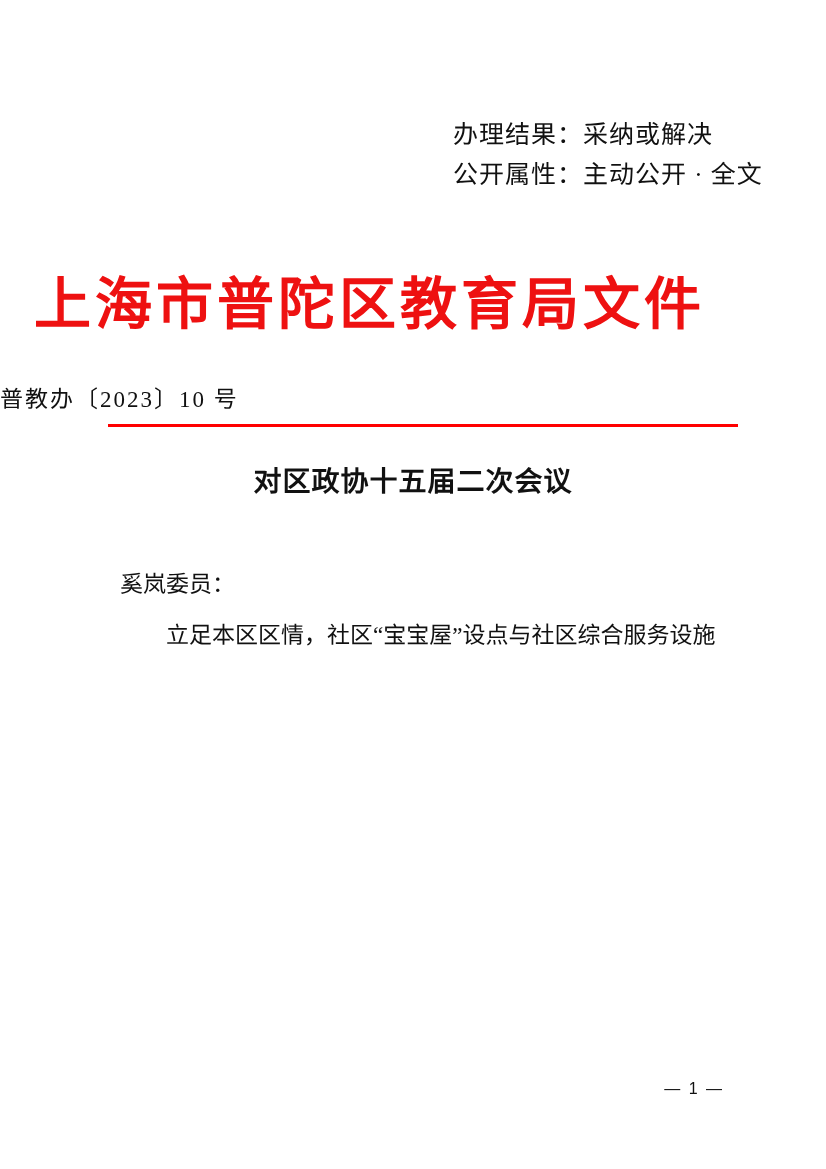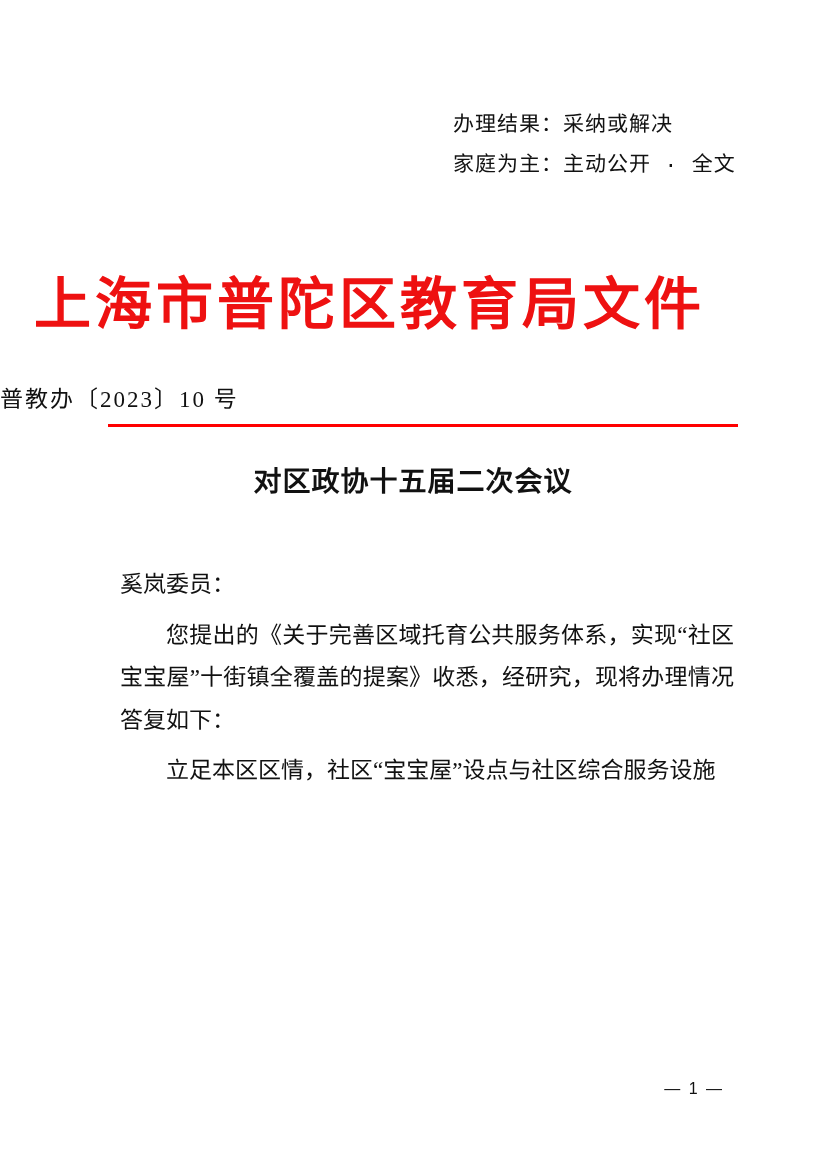"办理结果：采纳或解决" .header-meta { font-family: Liberation Mono, monospace -> none; font-size: 21px -> 25px; top: 106px -> 115px }
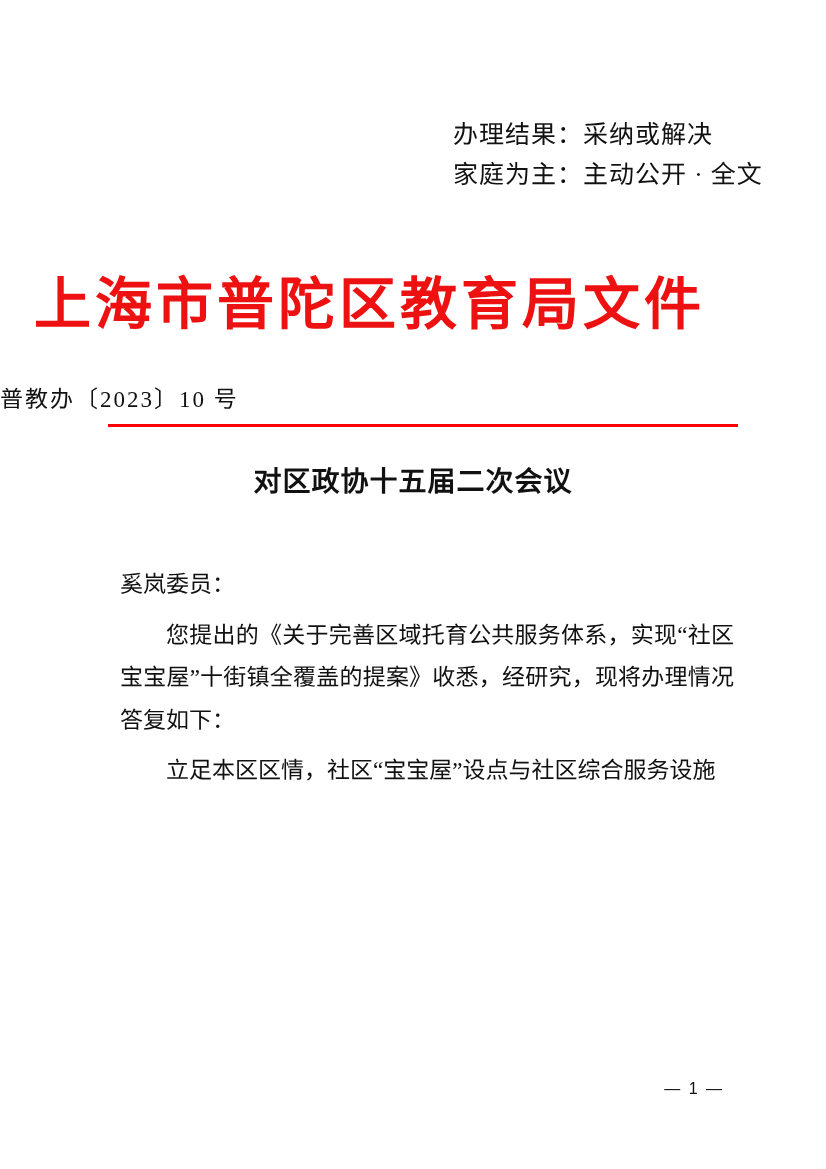"家庭为主：主动公开 · 全文" div { text: 家庭为主 -> 公开属性 }
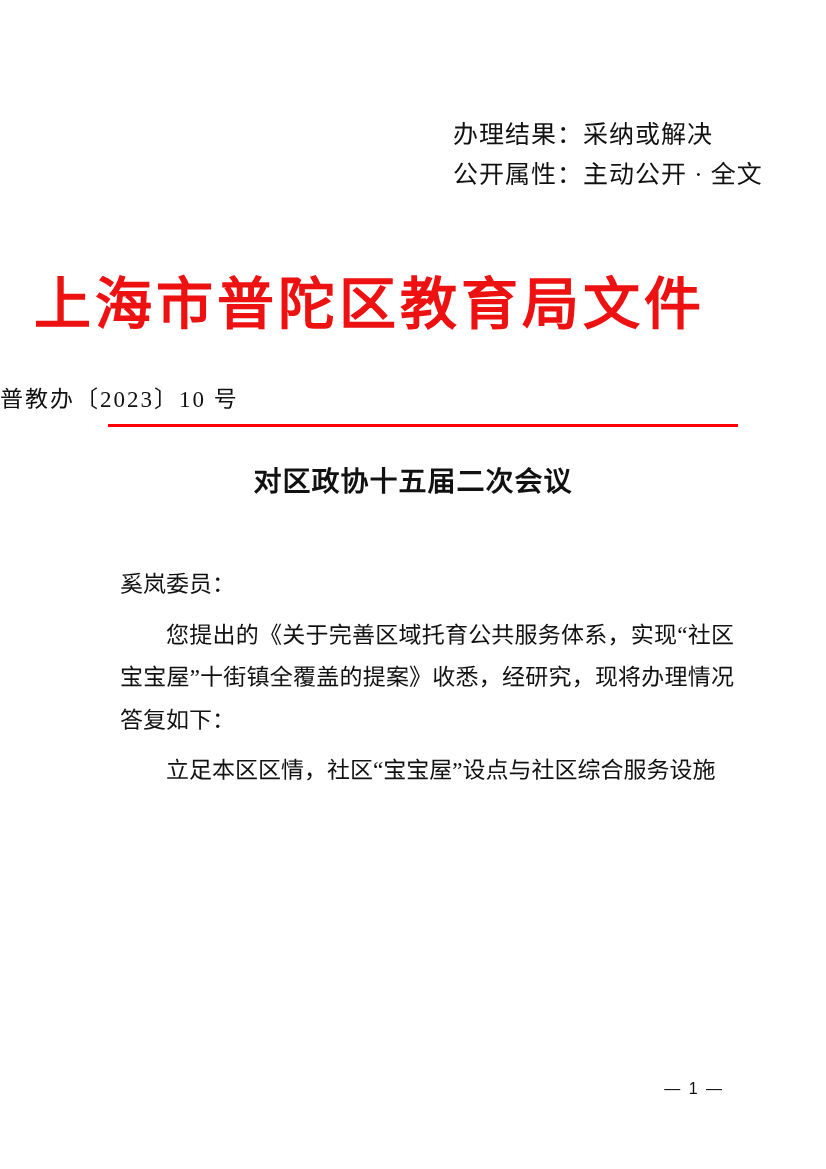"您提出的《关于完善区域托育公共服务体系，实现“社区宝宝屋”十街镇全覆盖的提案》收" p { html: <p>您提出的《关于完善区域托育公共服务体系，实现“社区宝宝屋”十街镇全覆盖的提案》收悉，经研究，现将办理情况答复如下：</p> -> none }
